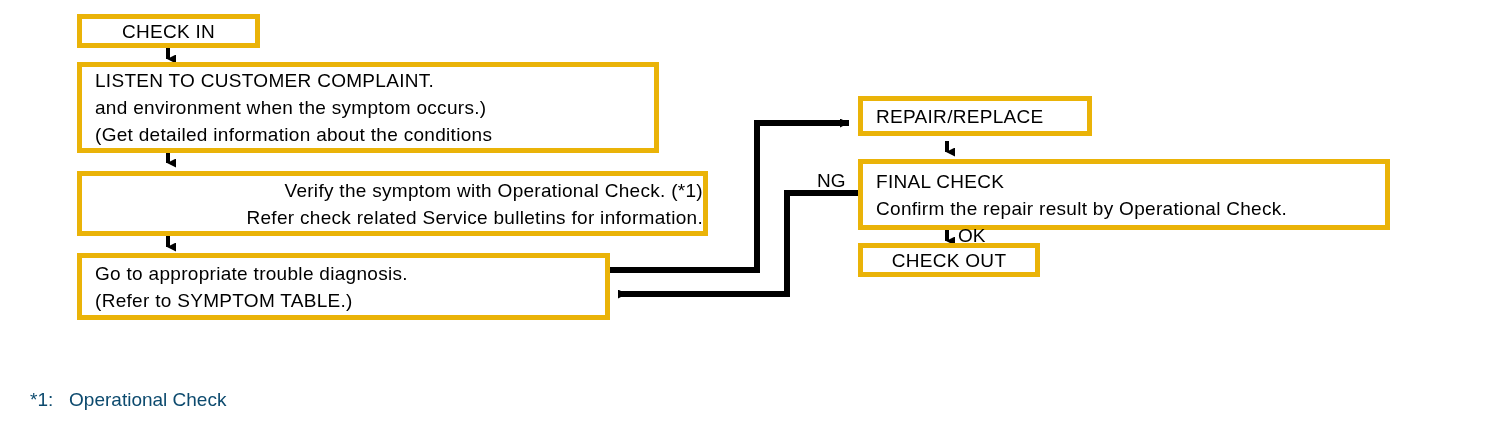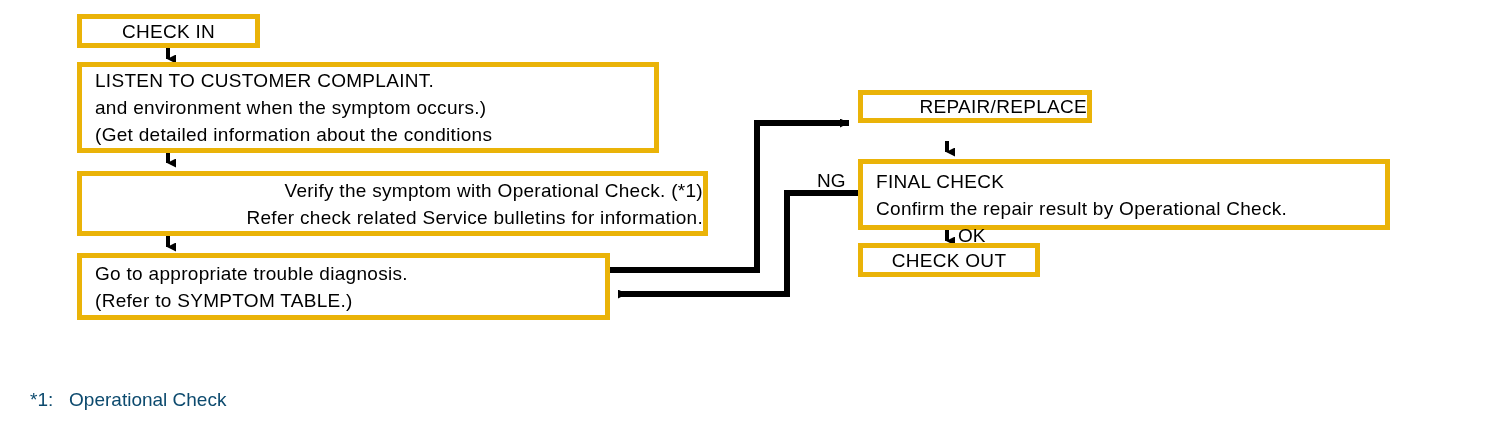"REPAIR/REPLACE" div.node { height: 33px -> 40px; text-align: right -> none; top: 90px -> 96px }
